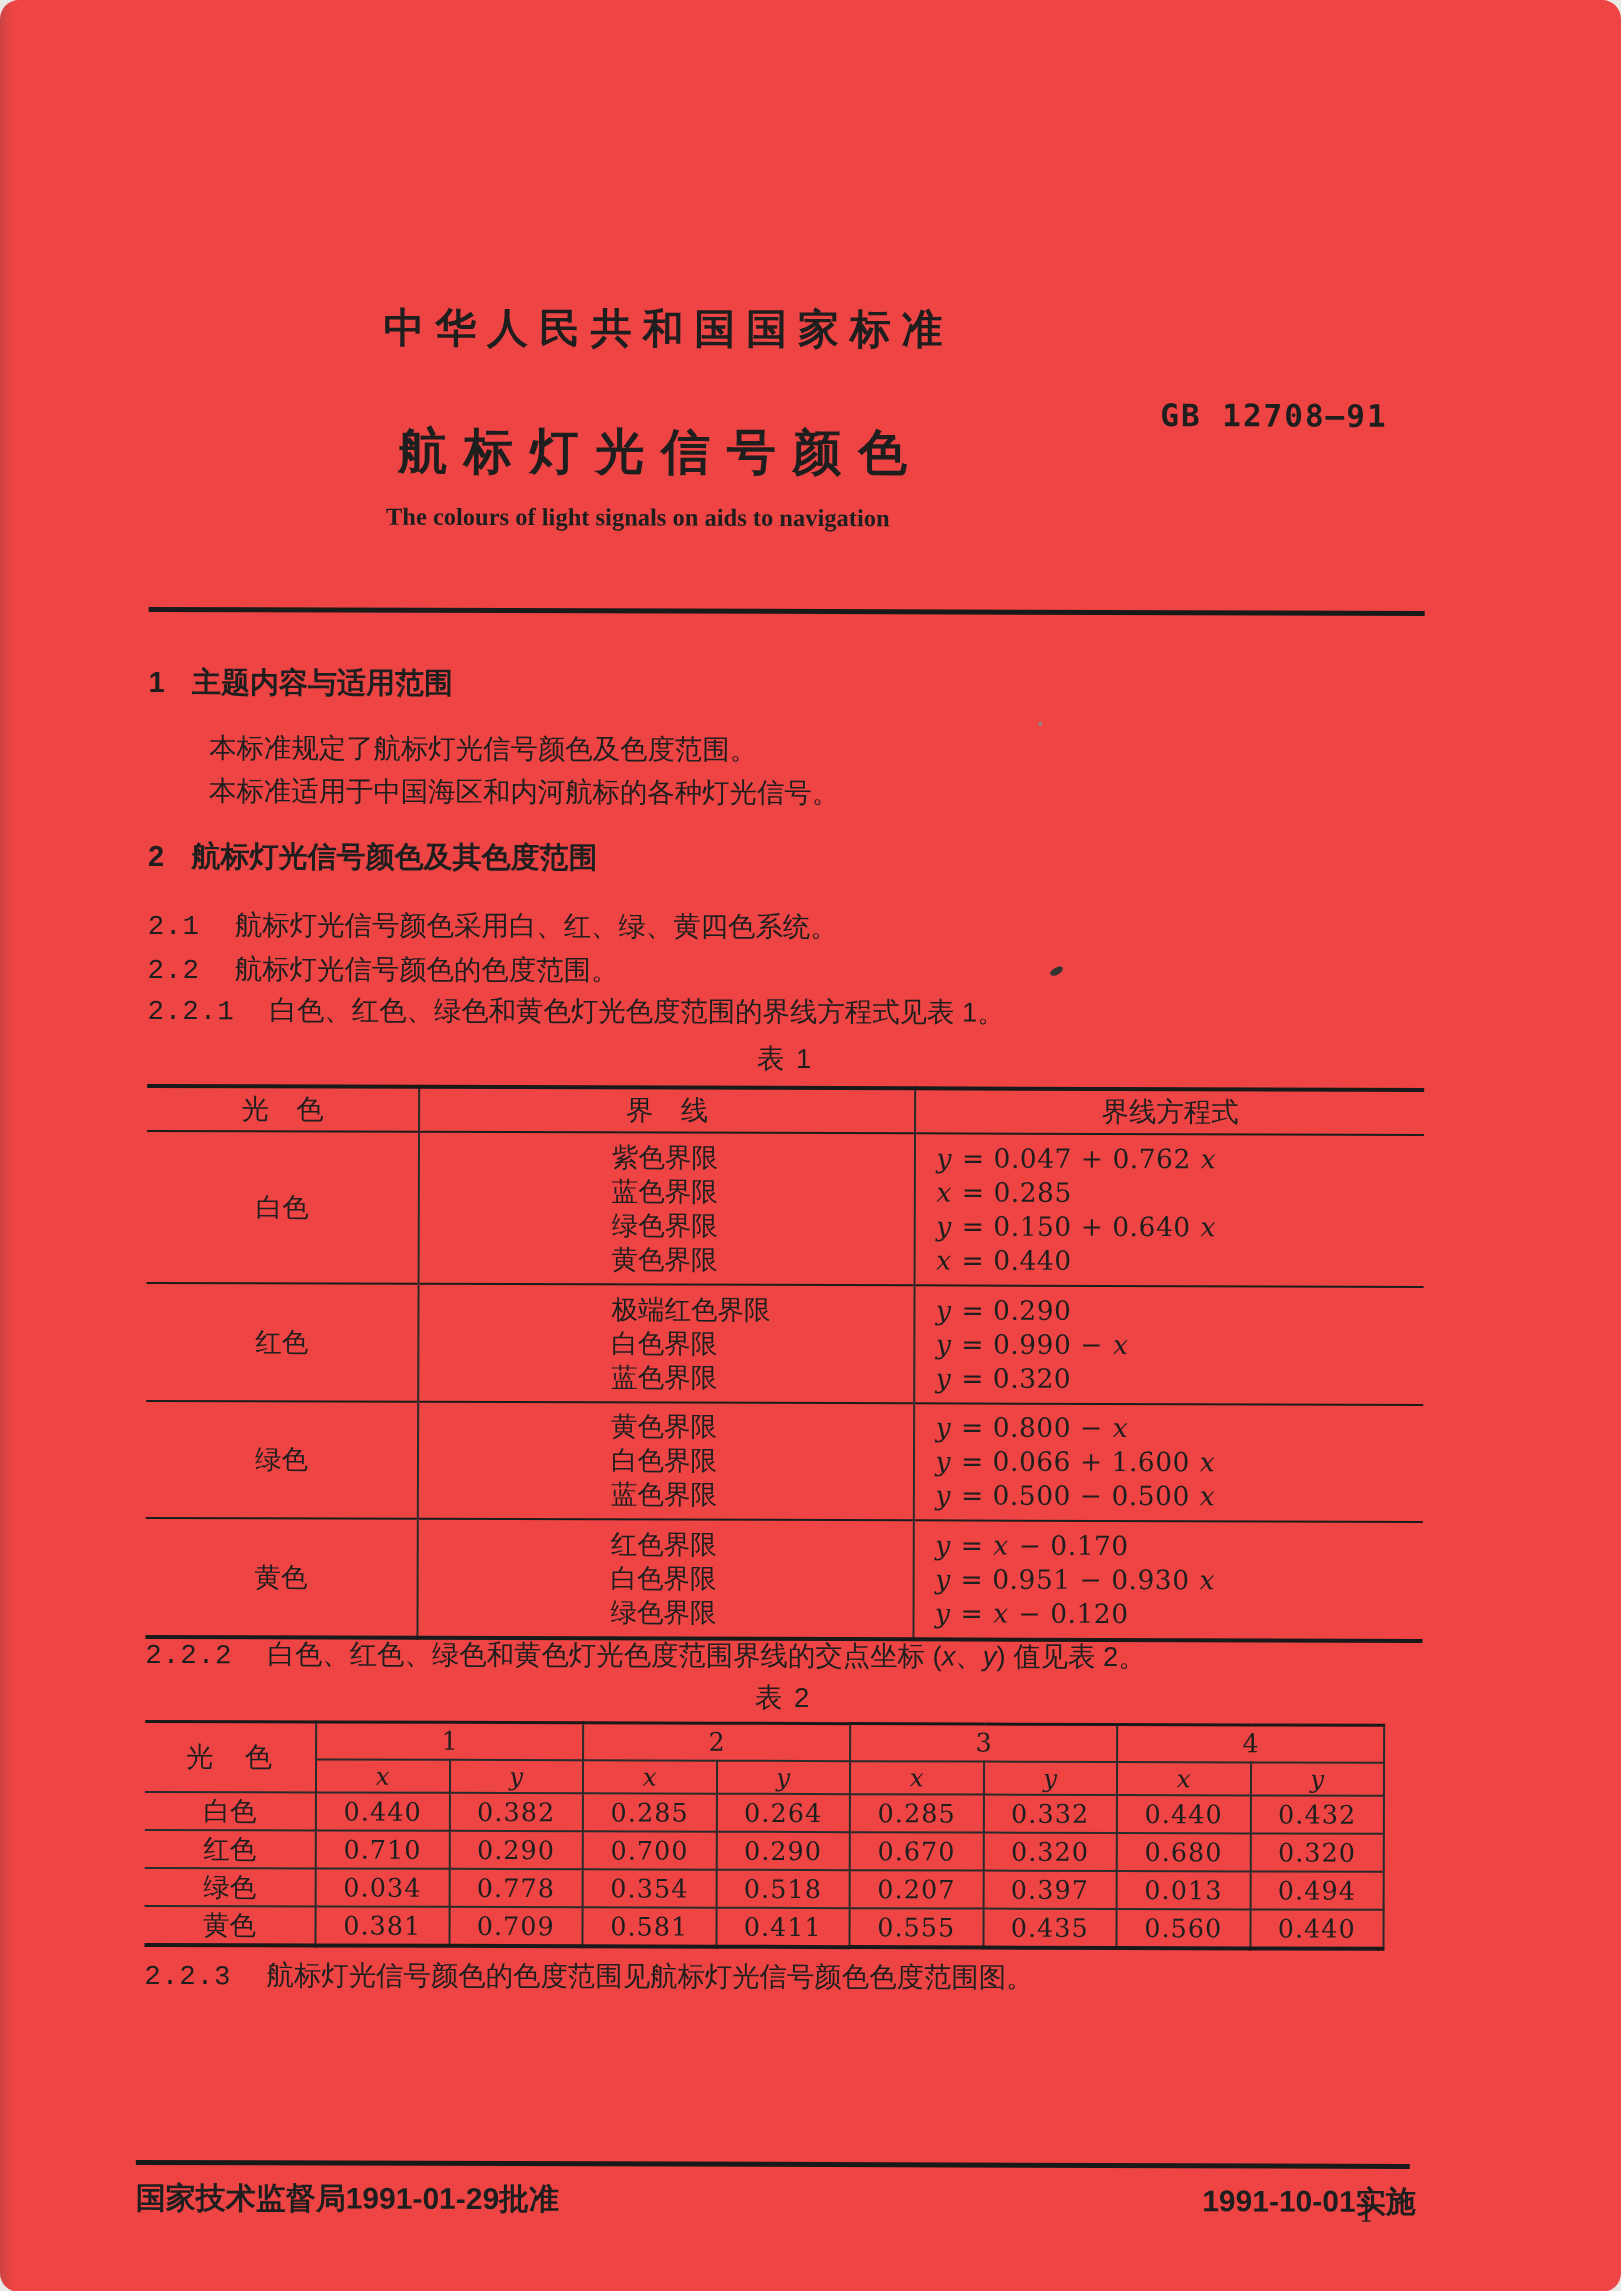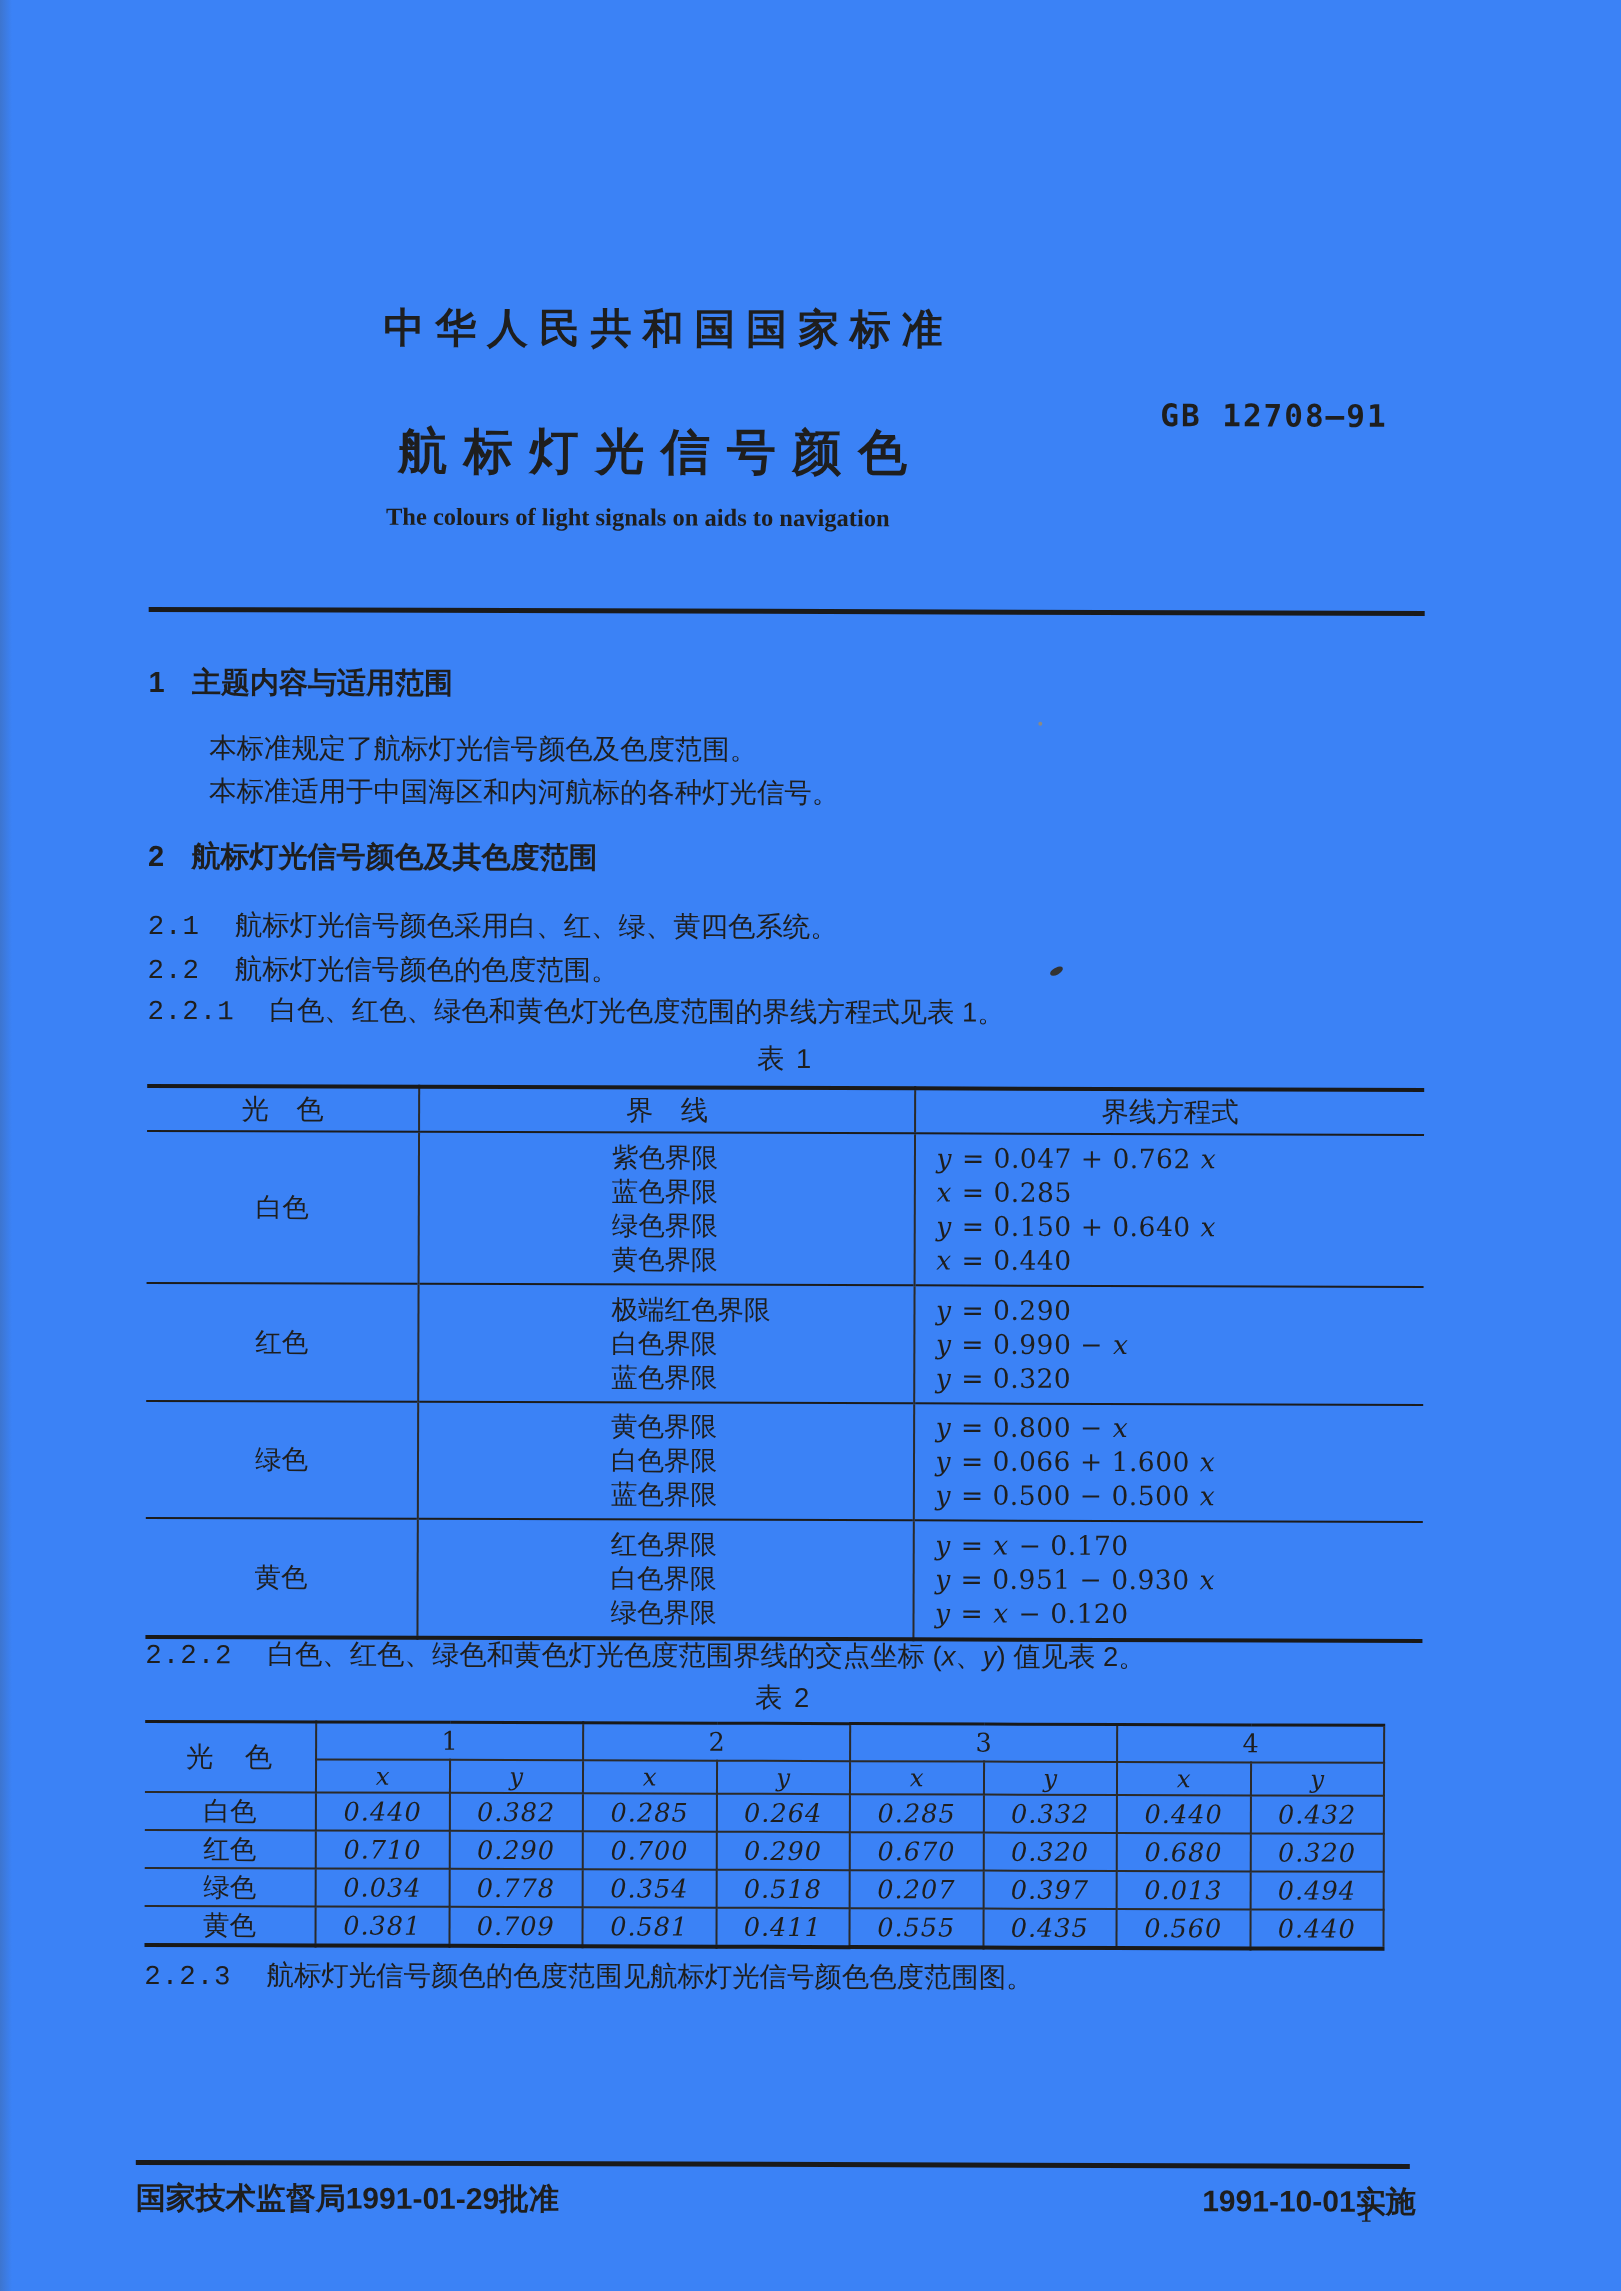"中华人民共和国国家标准" .page { background: #3b82f6 -> #ef4444; border-radius: none -> 19px }
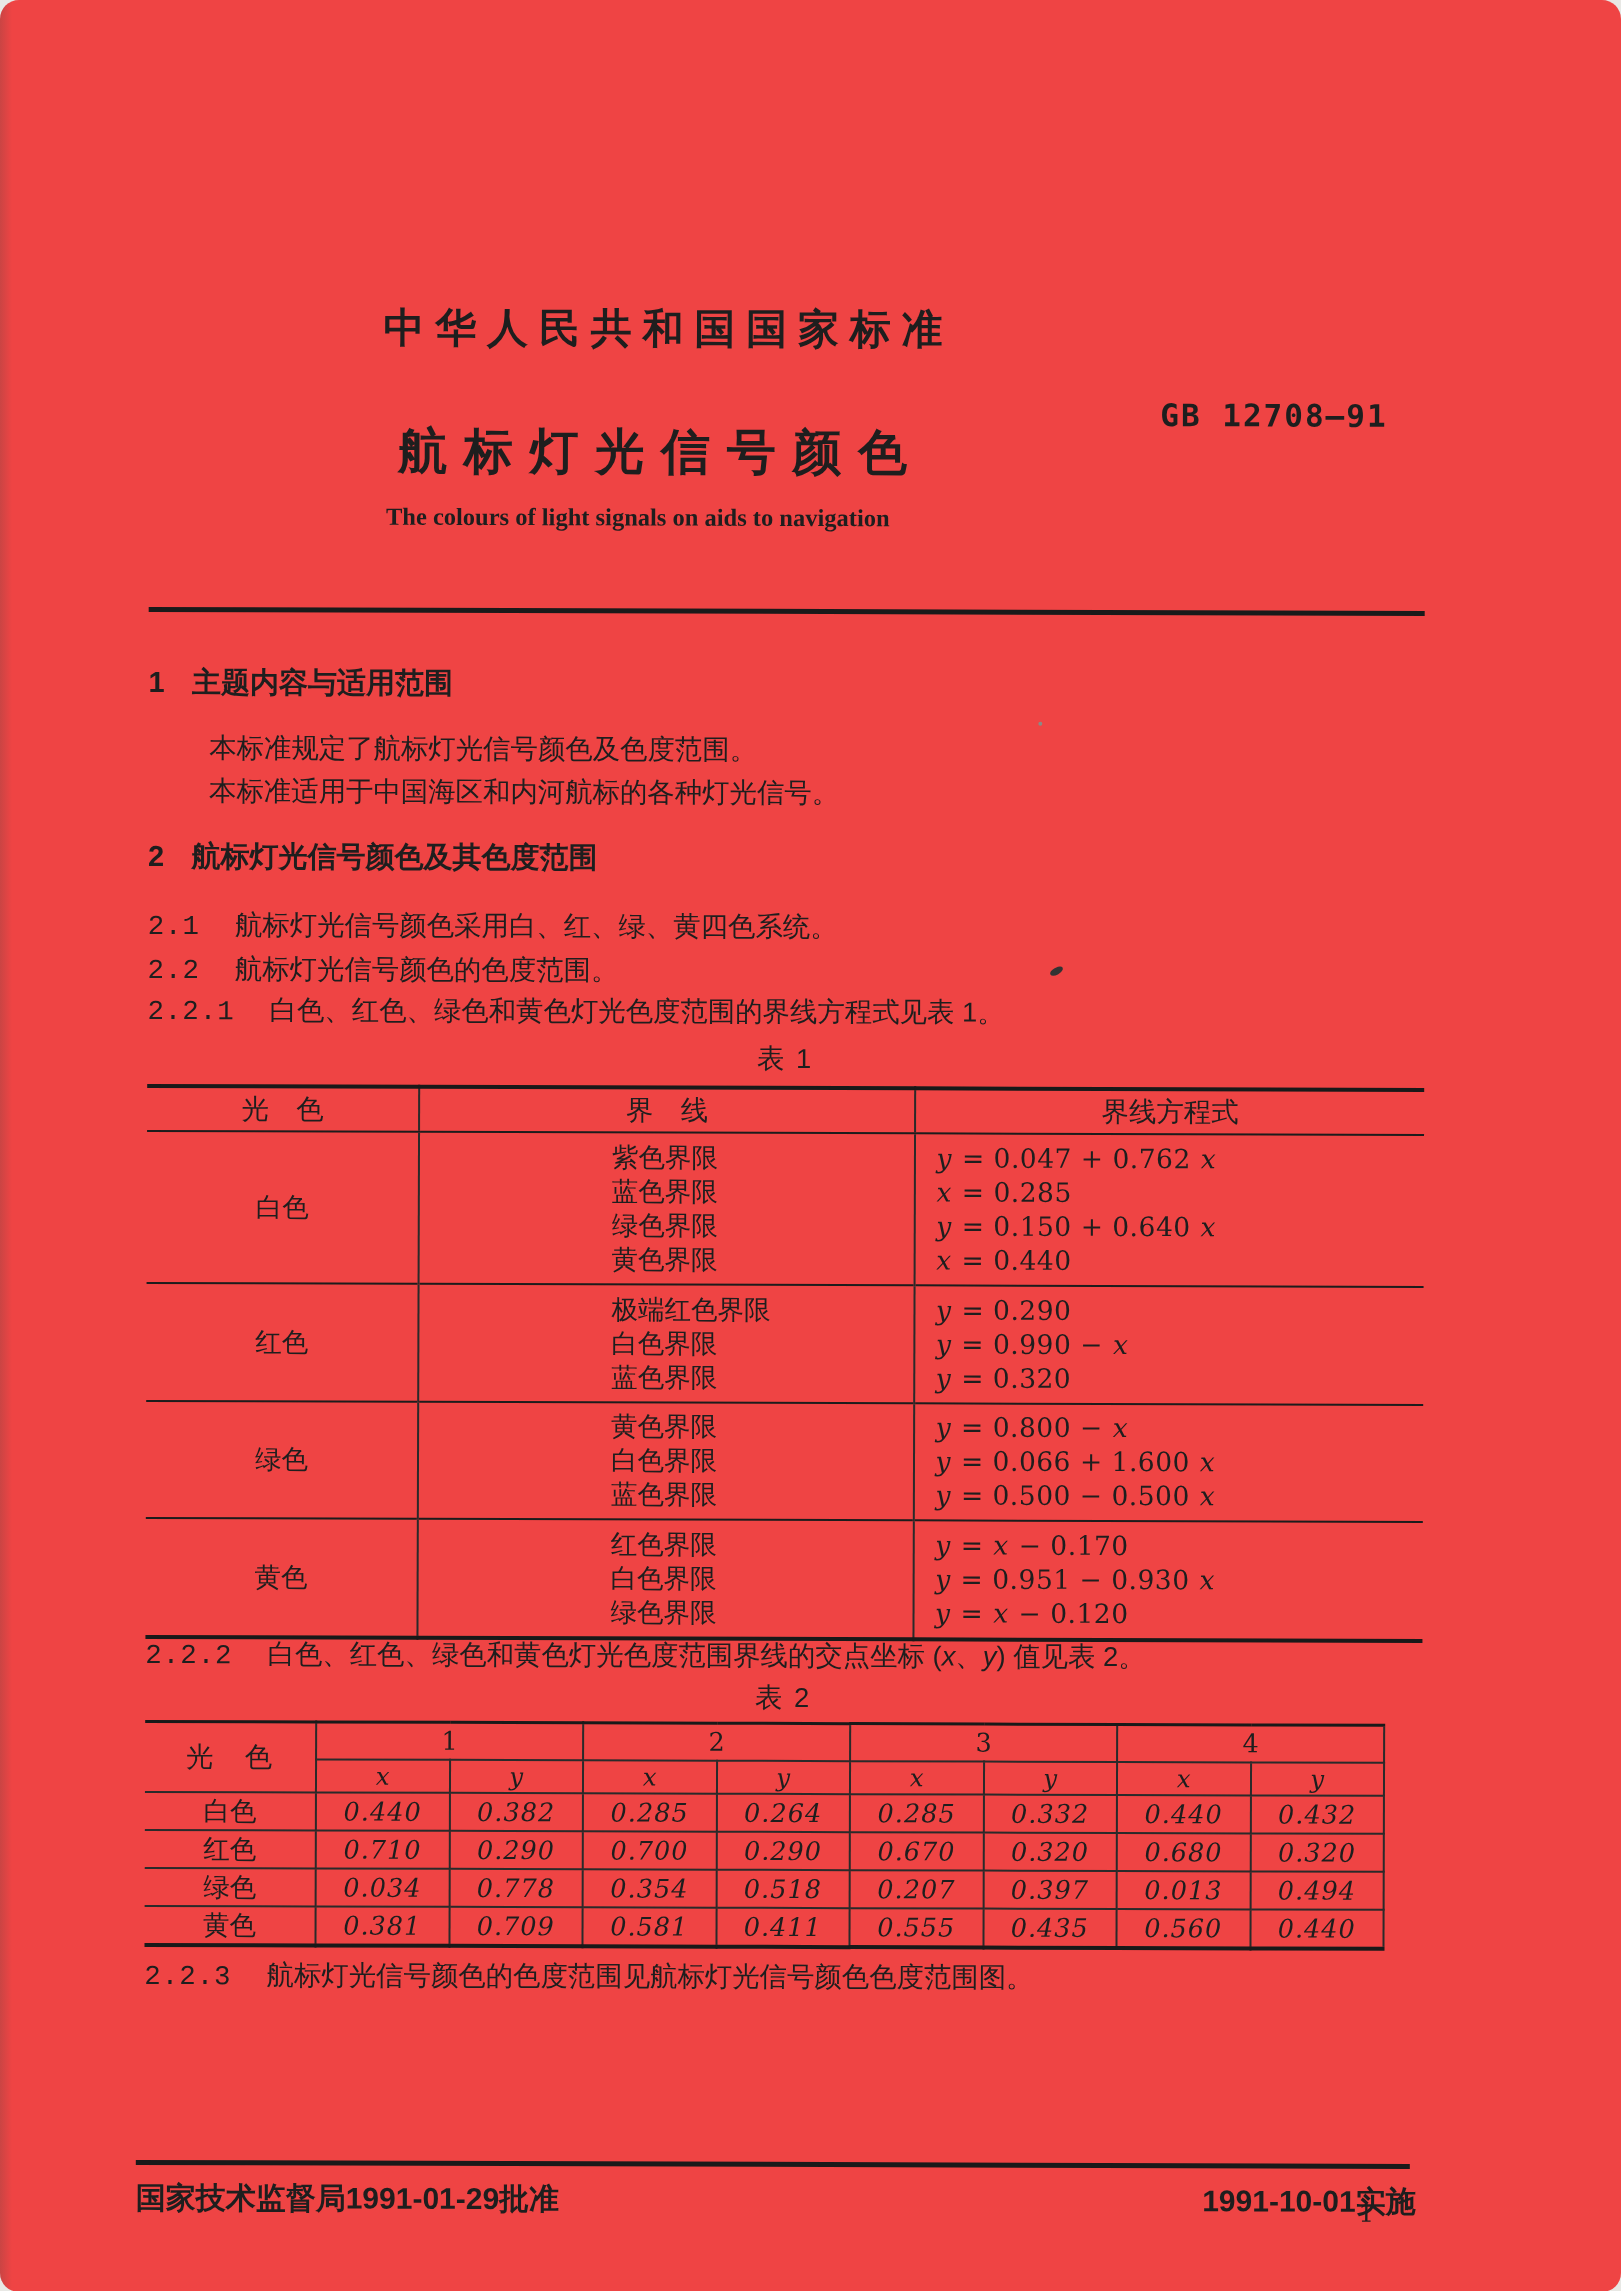"0.440" .t2 td.val { font-style: italic -> none }
